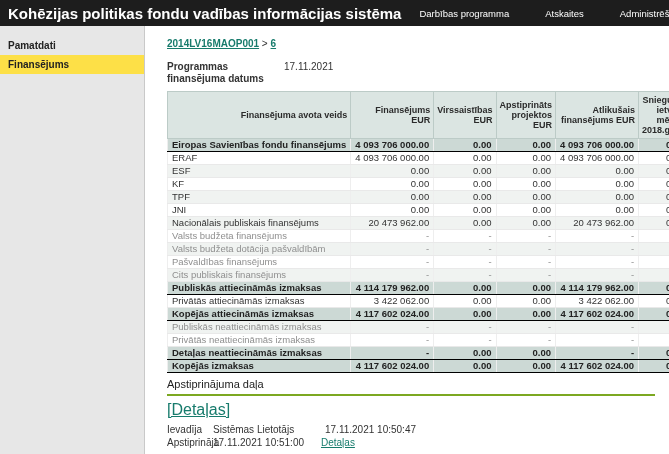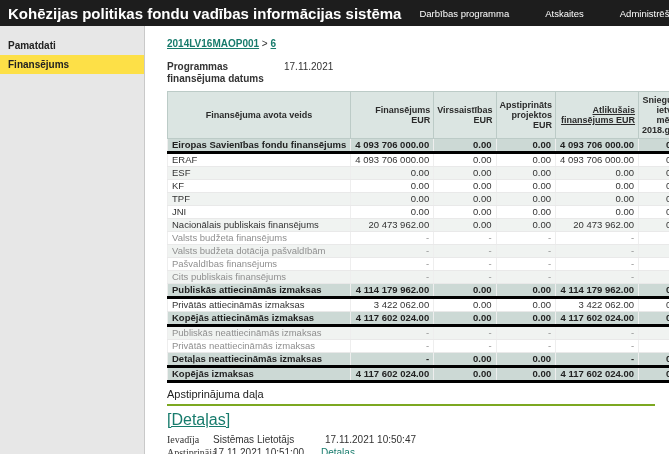"Finansējuma avota veids" .fin th.col-label { text-align: center -> right }
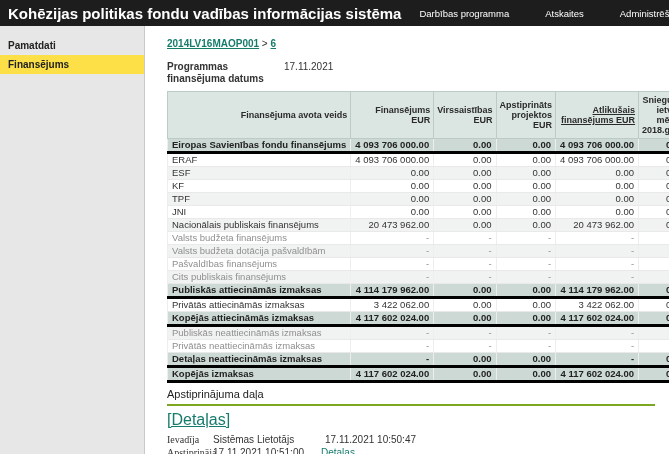"Atlikušais finansējums EUR" .fin th.c5 { text-decoration: underline -> none }
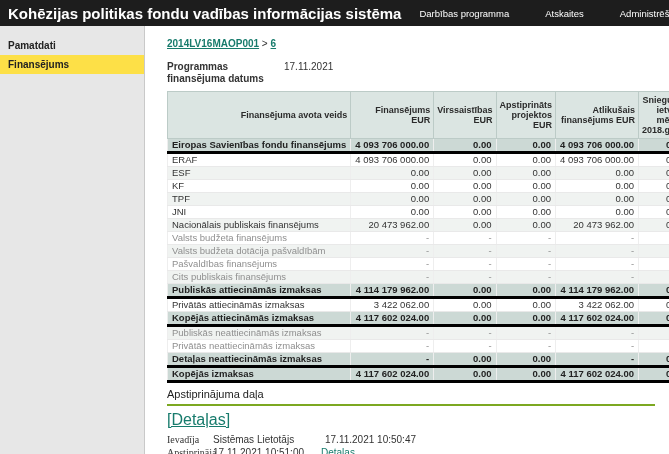"Eiropas Savienības fondu finansējums" .fin tr.bold td { border-bottom: 3px solid #000000 -> 1px solid #000000 }
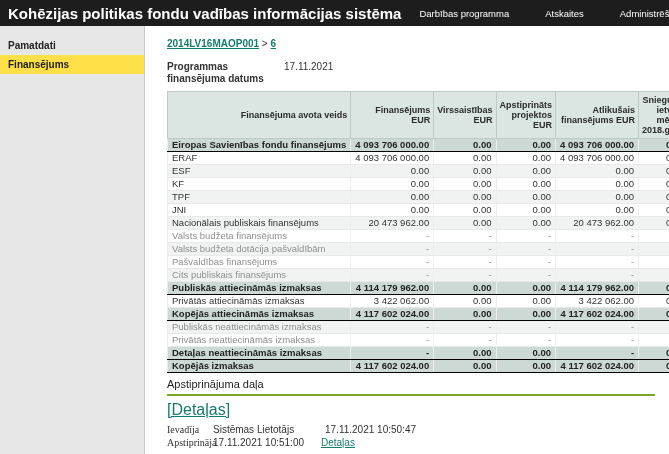"Ievadīja" .appr-label { font-family: Liberation Serif, serif -> none }
